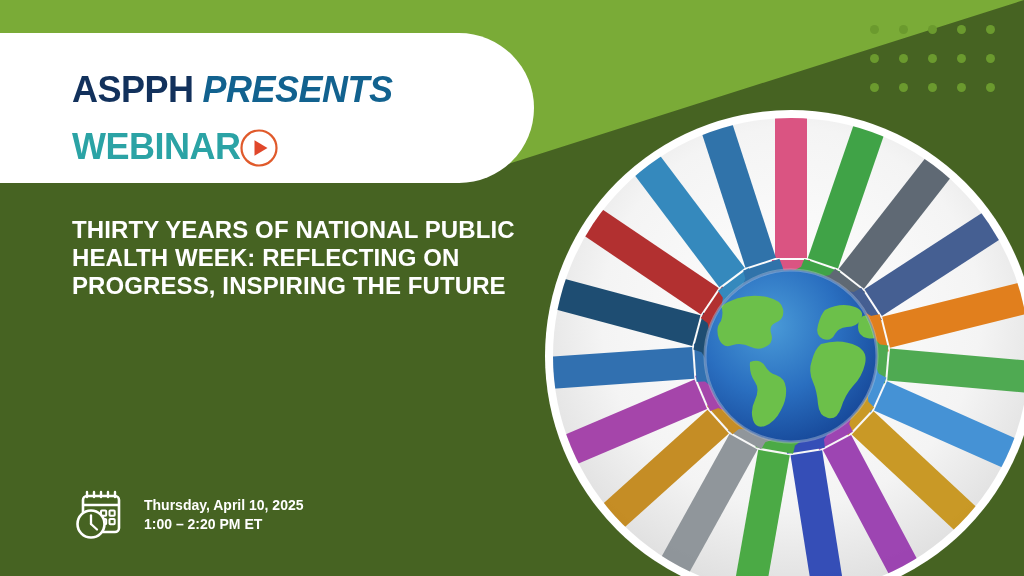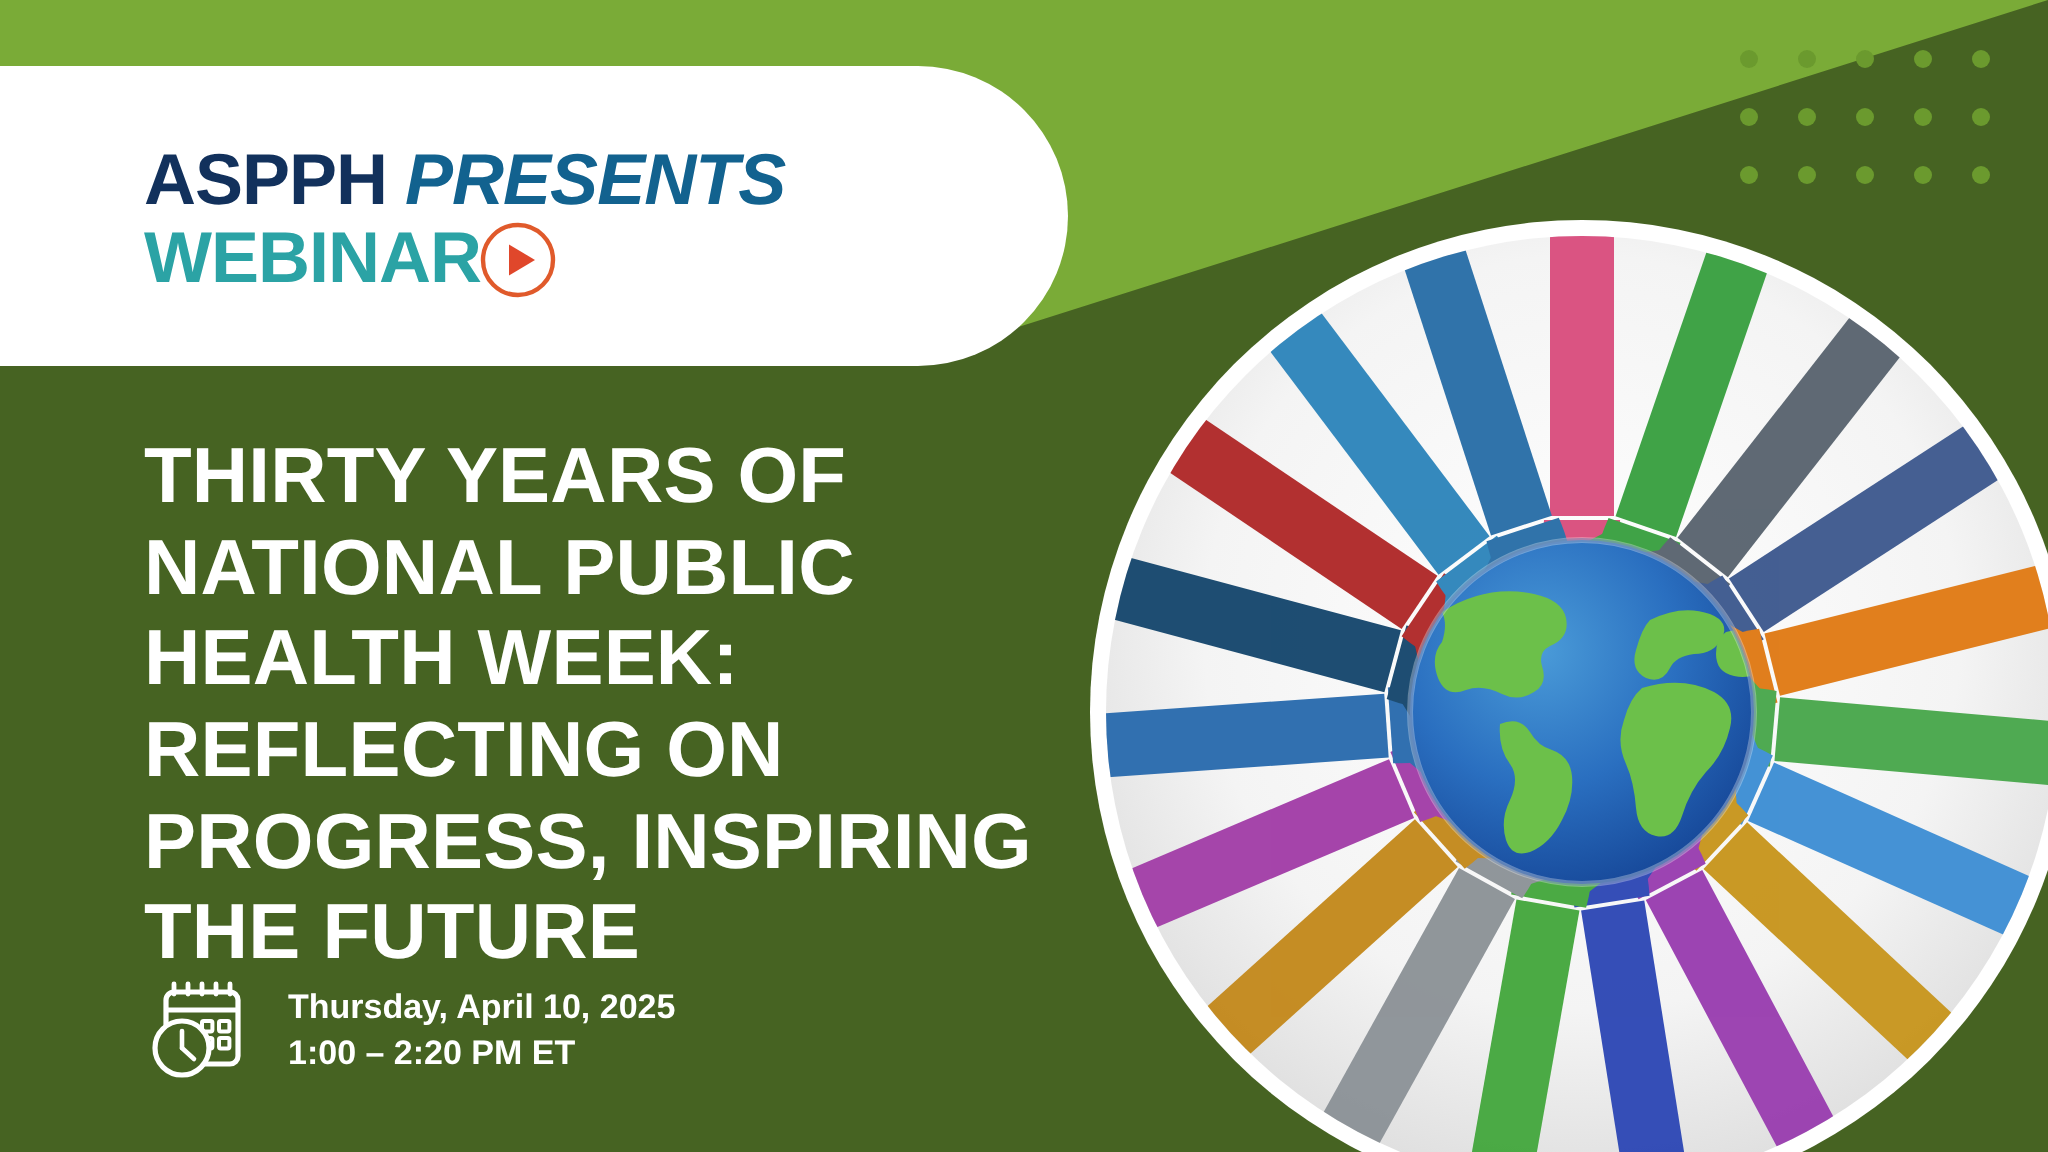"WEBINAR" .logo-line2 { margin-top: 0 -> 18px }
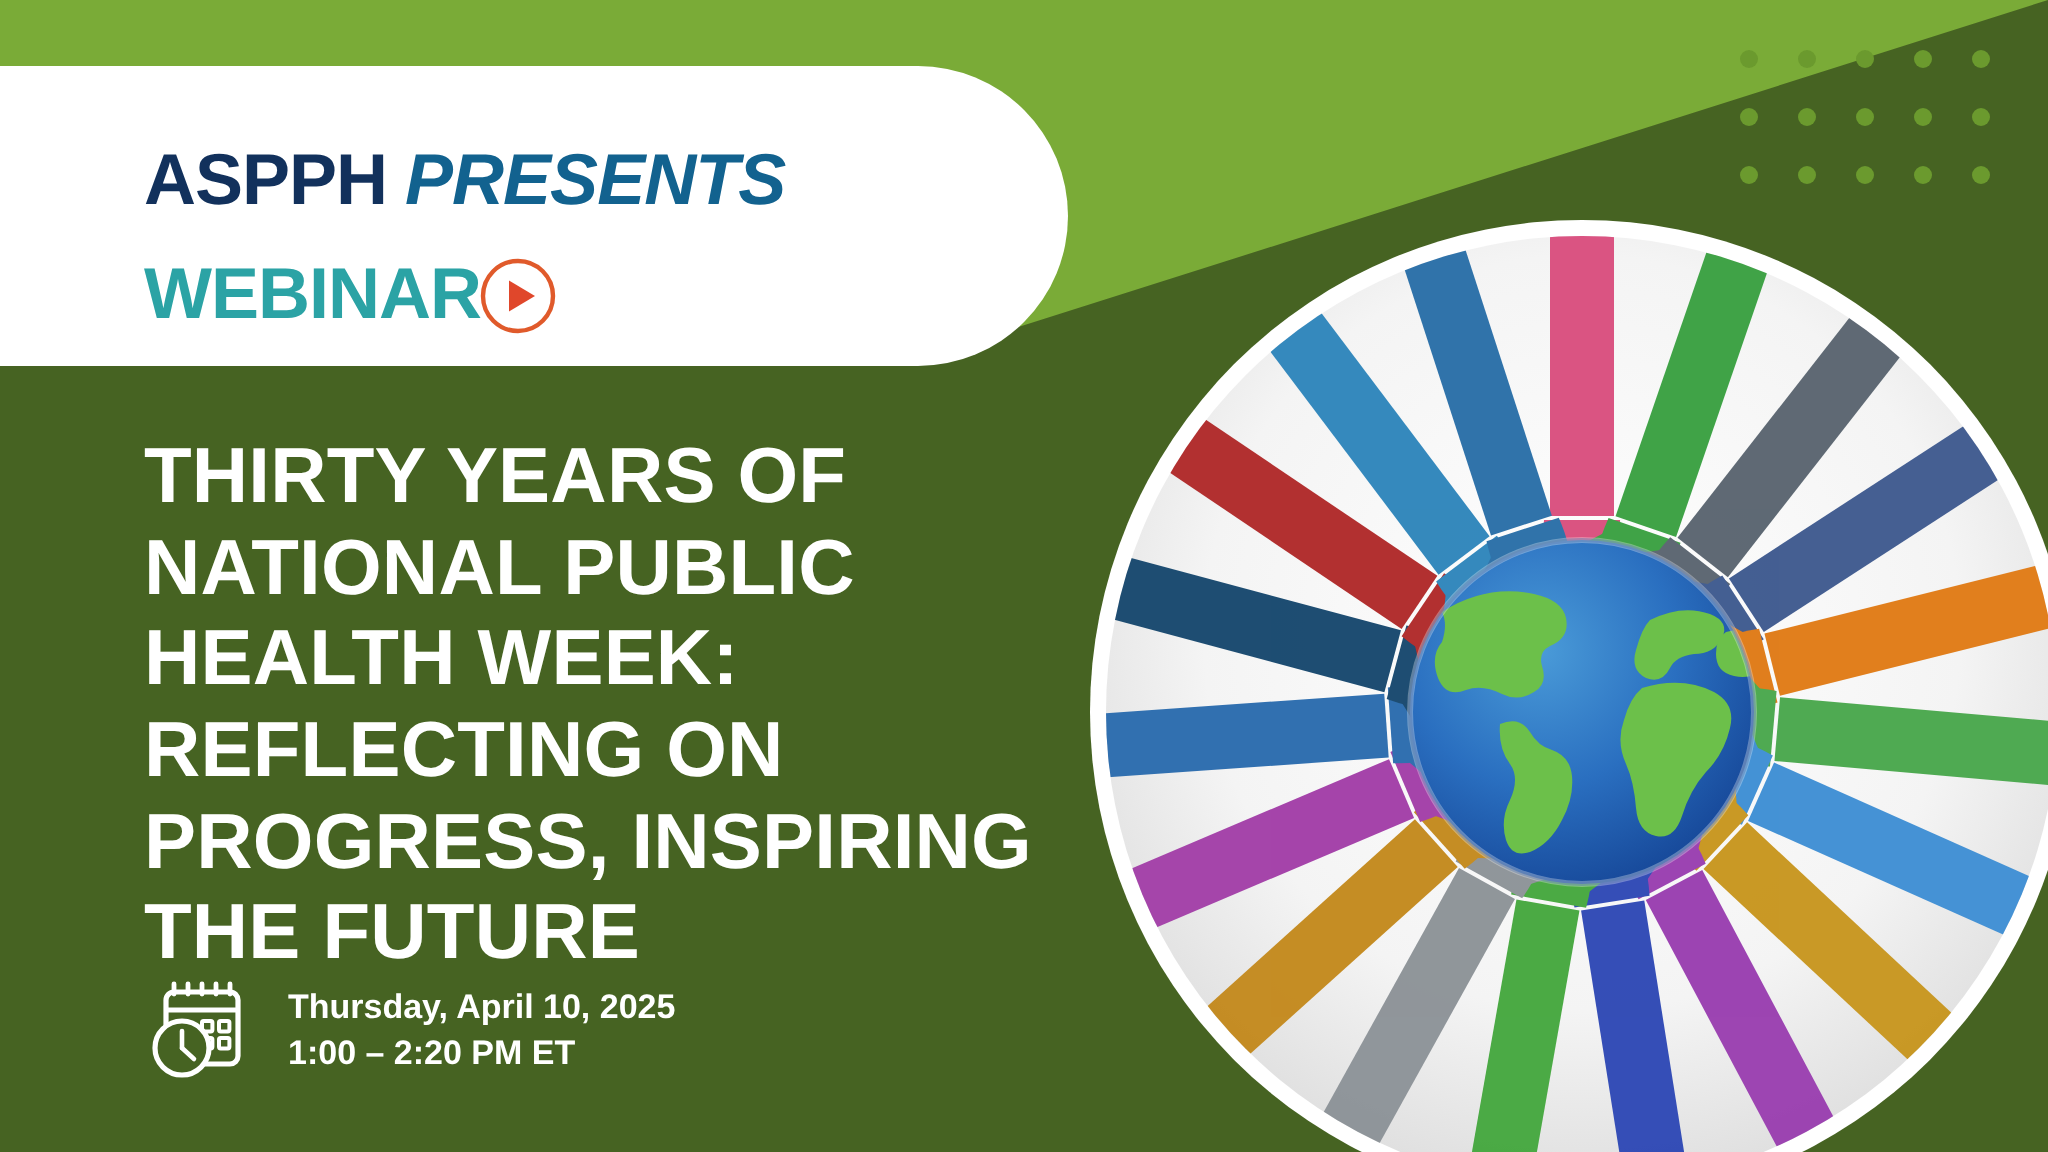"THIRTY YEARS OF NATIONAL PUBLIC" .headline { font-size: 39px -> 24px }
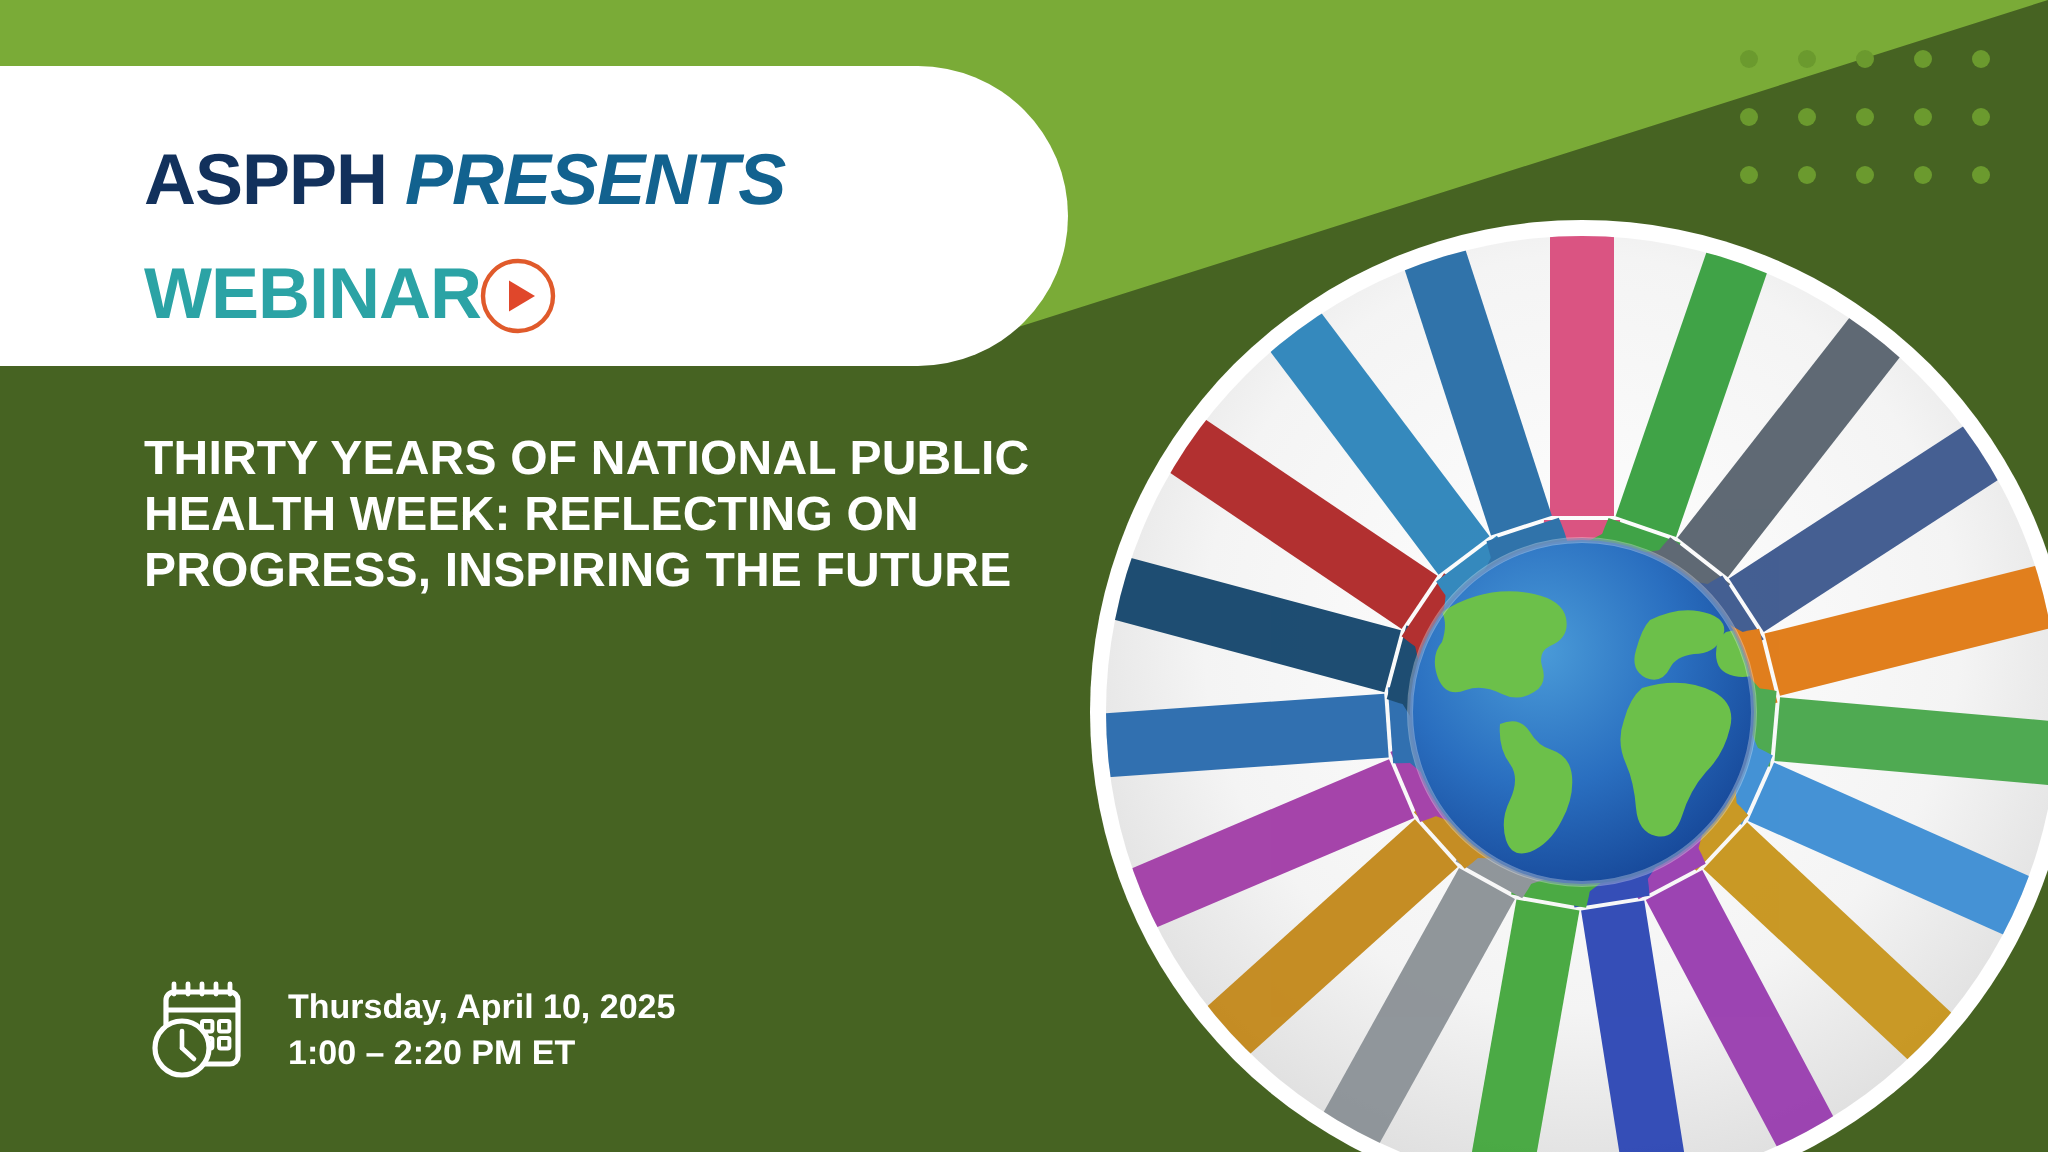"Thursday, April 10, 2025" .datetime-text { font-size: 17px -> 14px }
